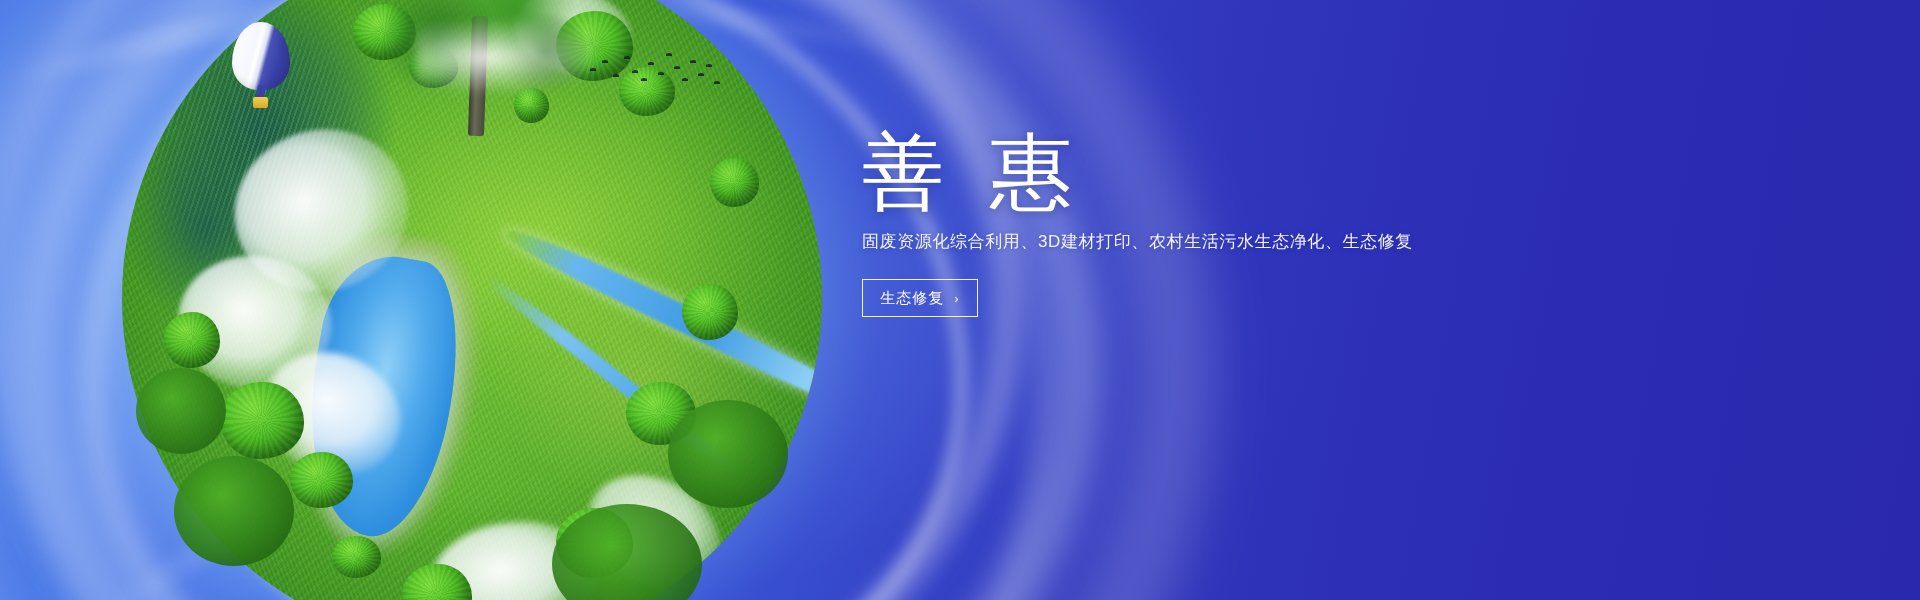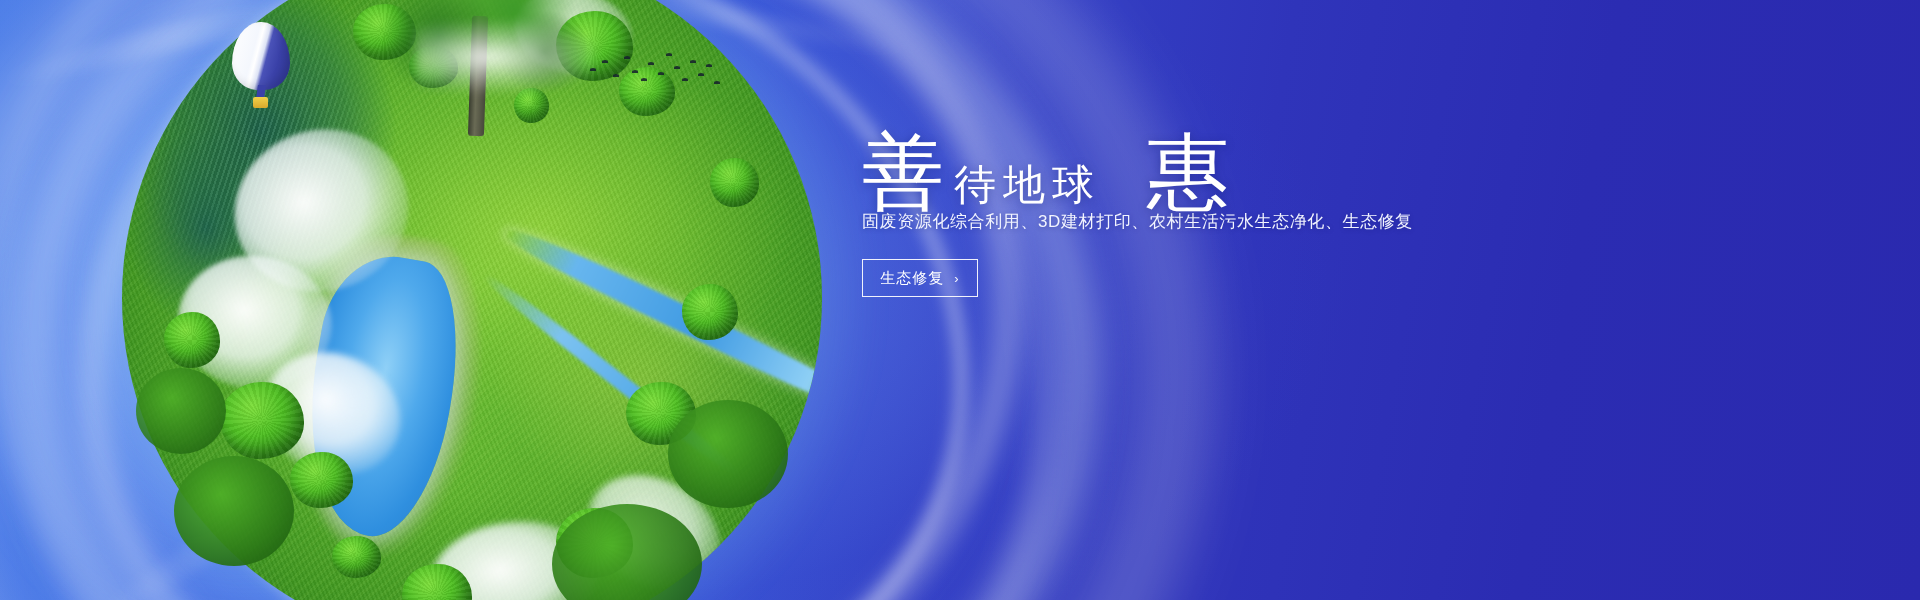"待地球" span.hl-small { html: <span>待地球</span> -> none }
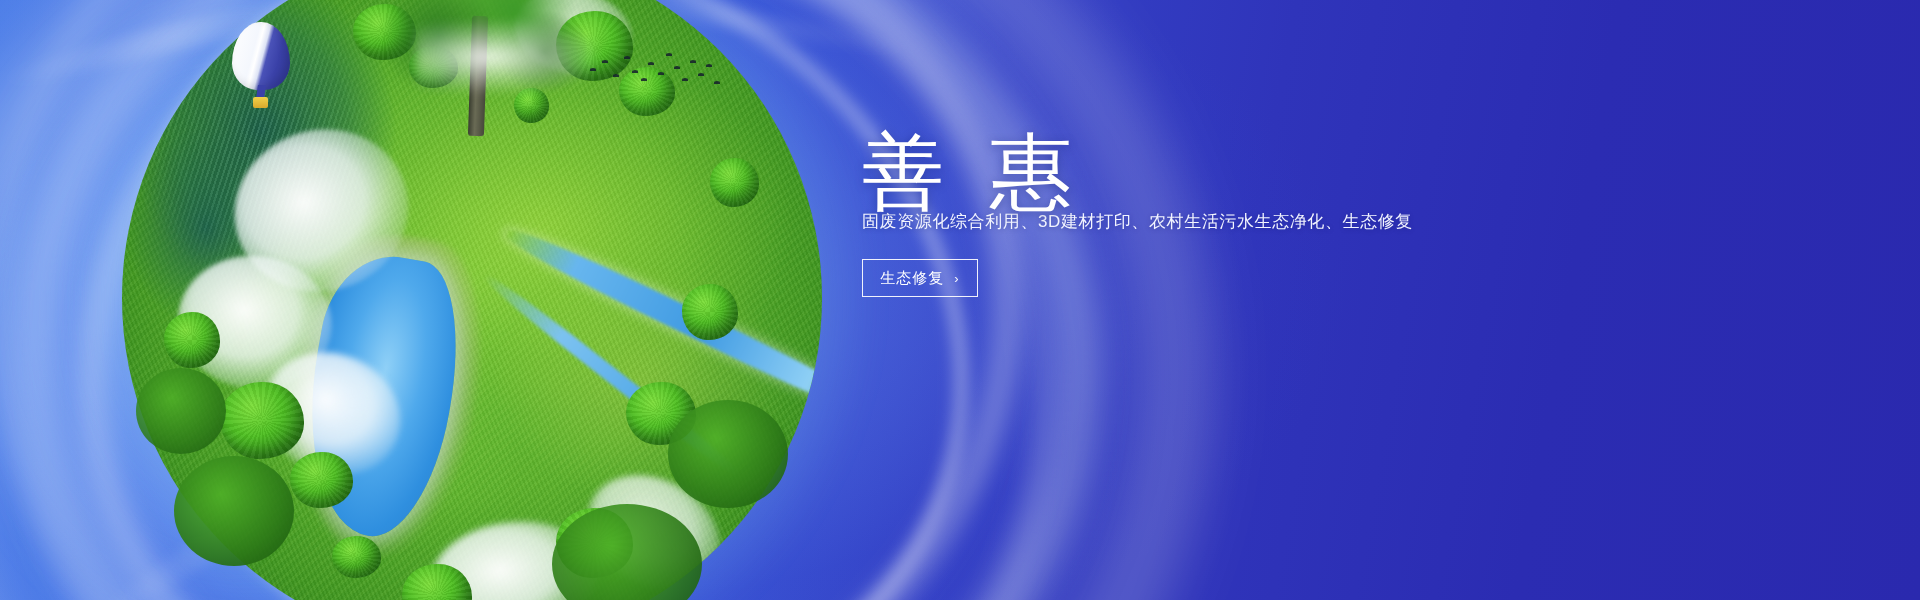"固废资源化综合利用、3D建材打印、农村生活污水生态净化、生态修复" .desc { margin-top: none -> 20px }
